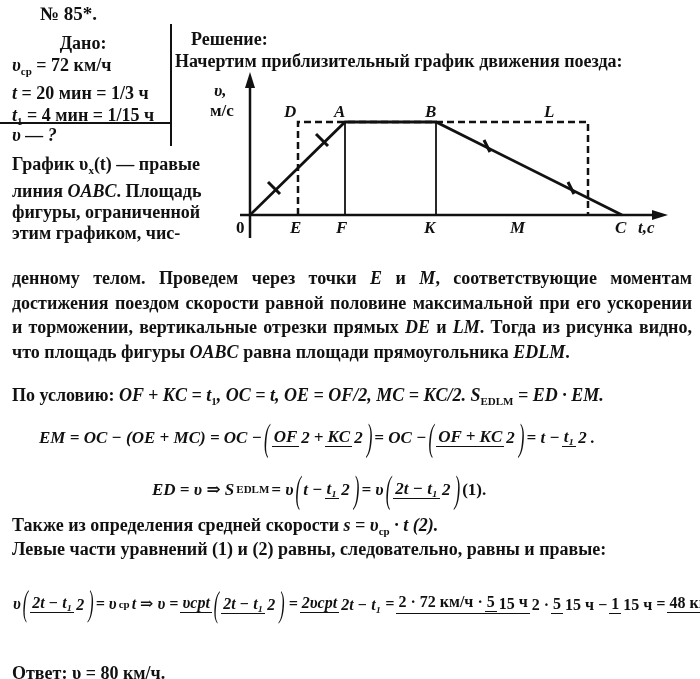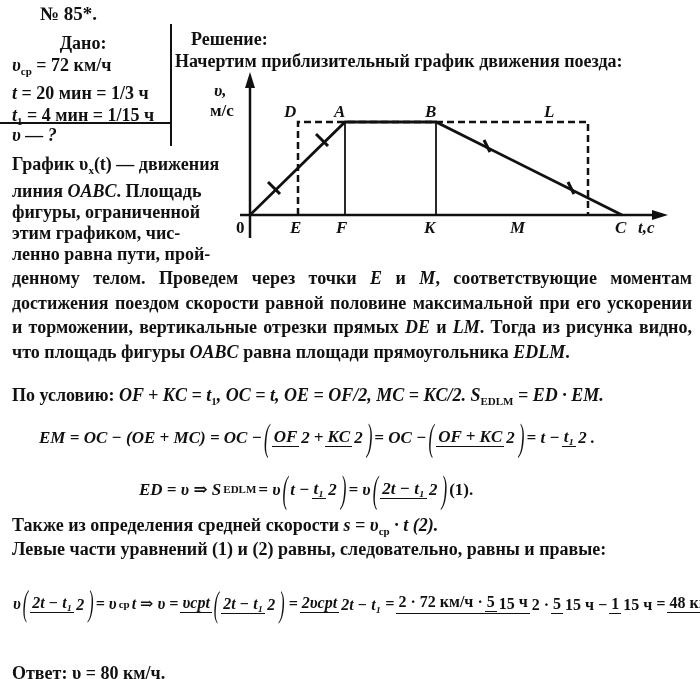"(t) — движения" span { text: движения -> правые }
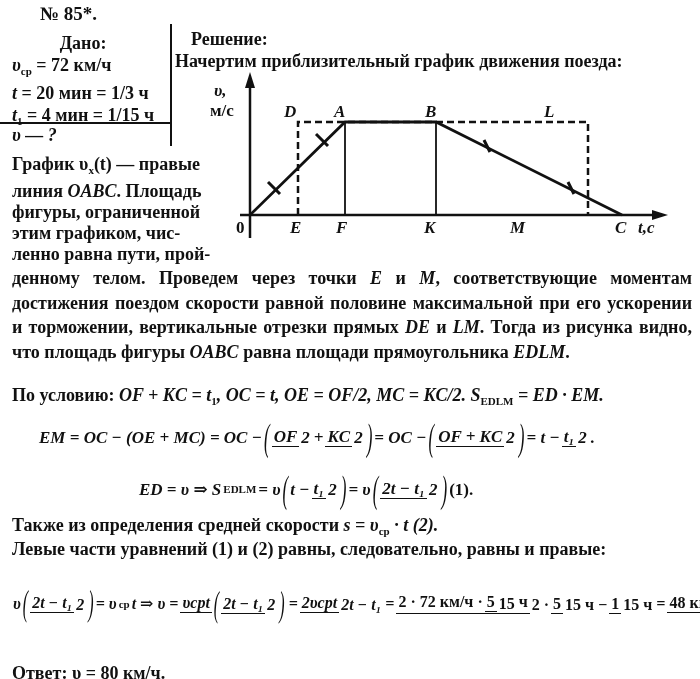"ленно равна пути, прой-" div { html: <div>ленно равна пути, прой-</div> -> none }
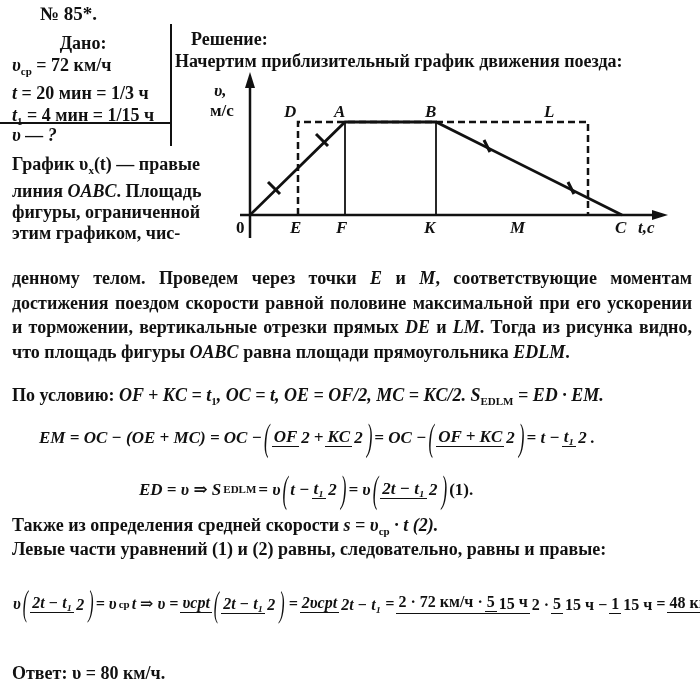"ED = υ ⇒ S" div.eqline { left: 138px -> 151px }
